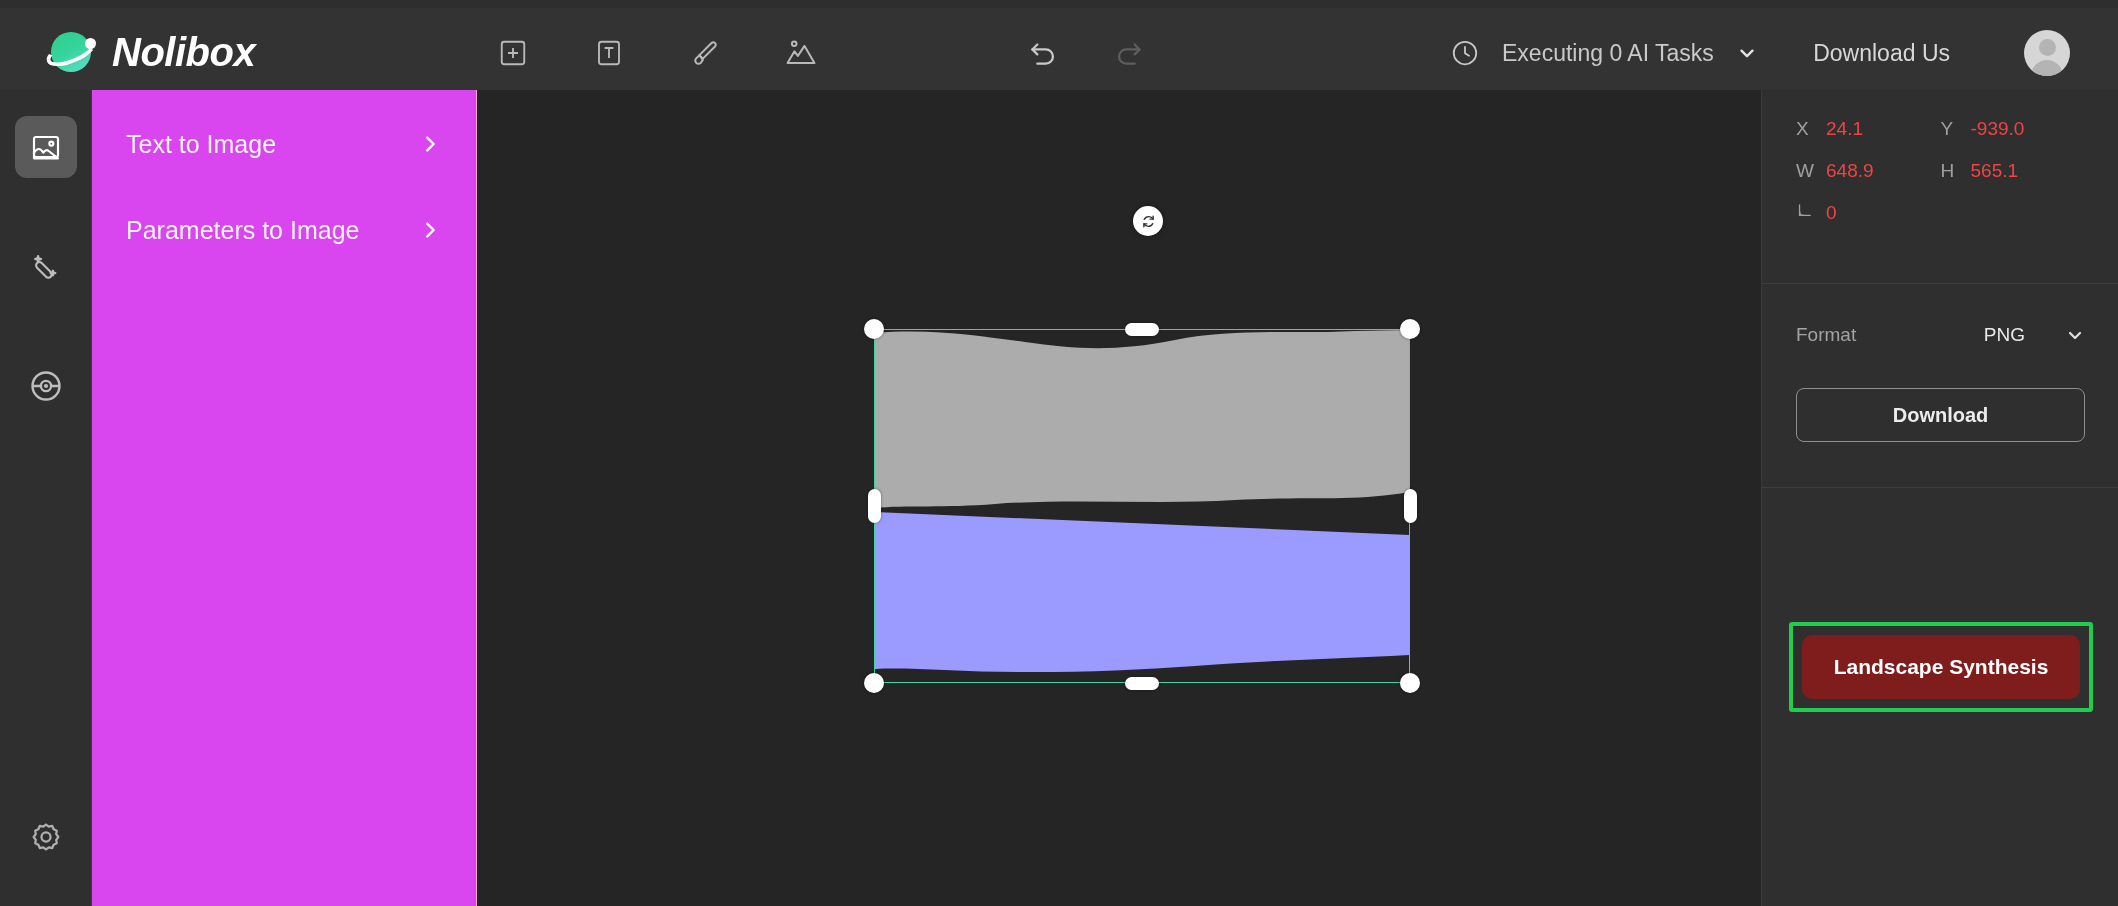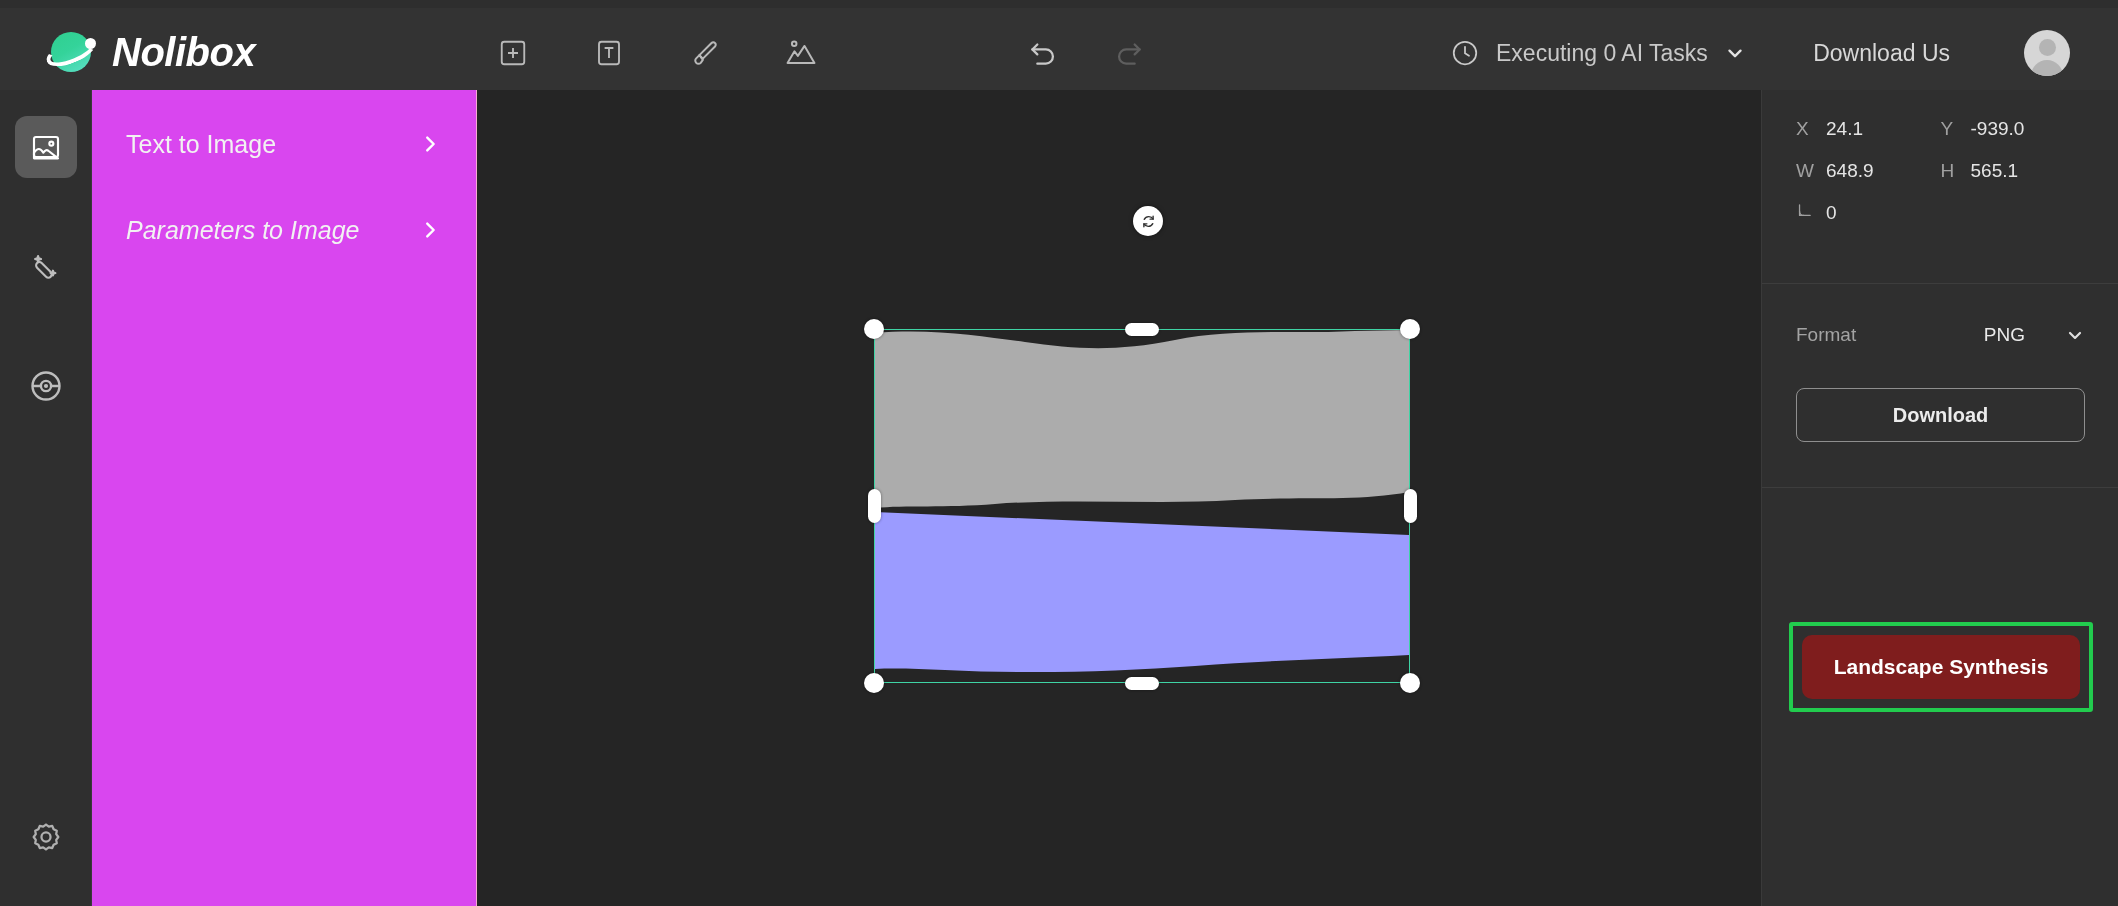"Executing 0 AI Tasks" .ai-status { gap: 16px -> 22px }
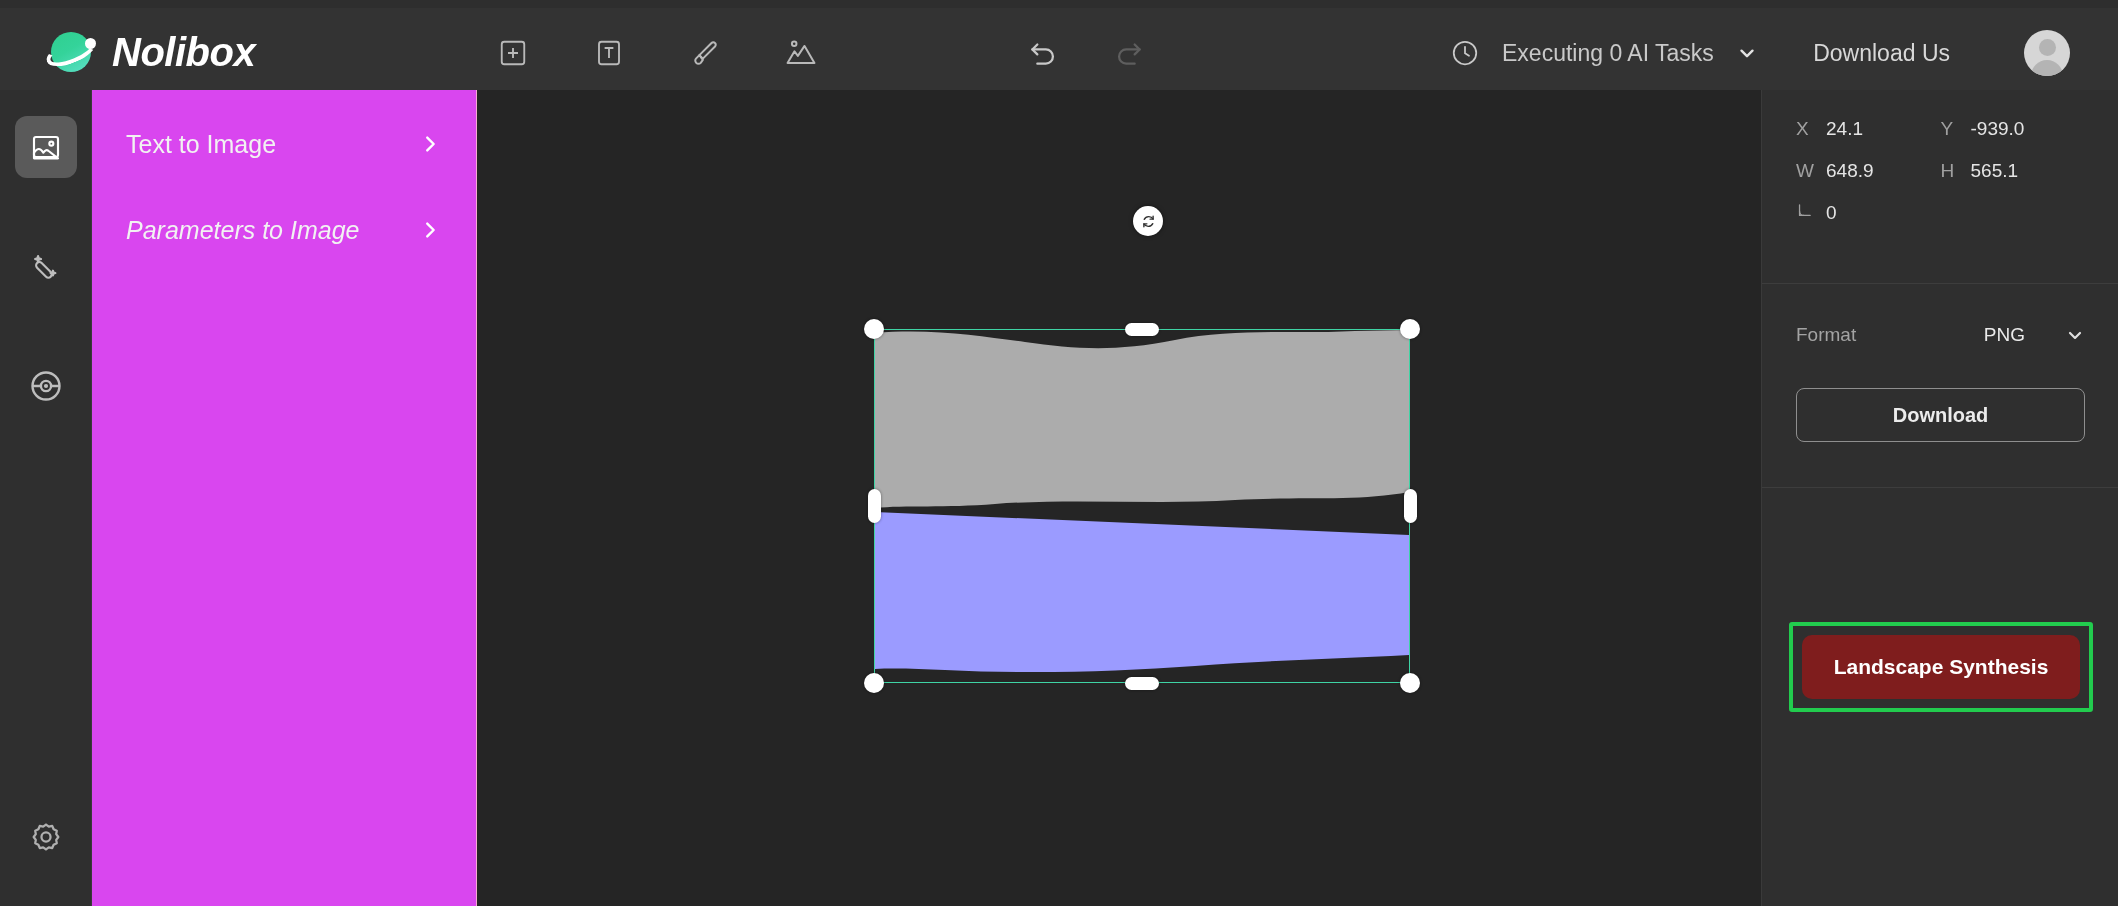"24.1" .prop-val { color: #e5e5e5 -> #ef4444 }
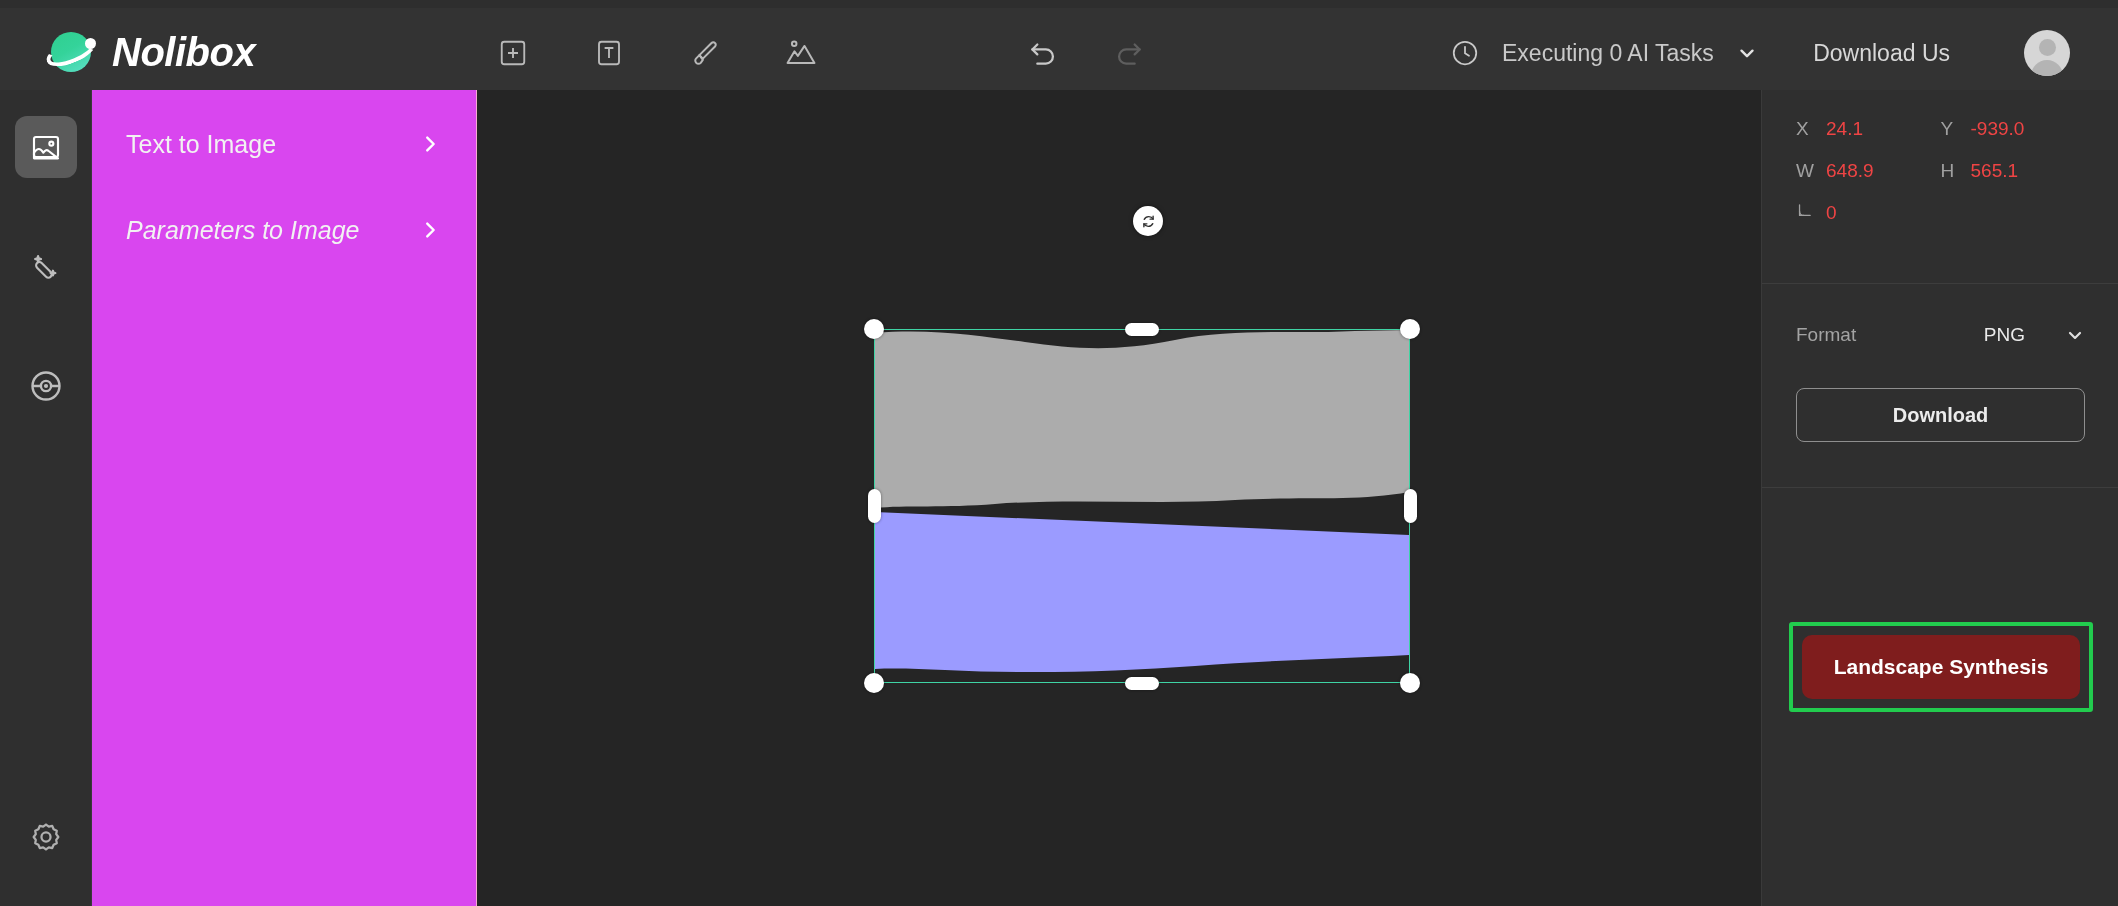"Parameters to Image" #panel-item-1 { font-style: italic -> none }
